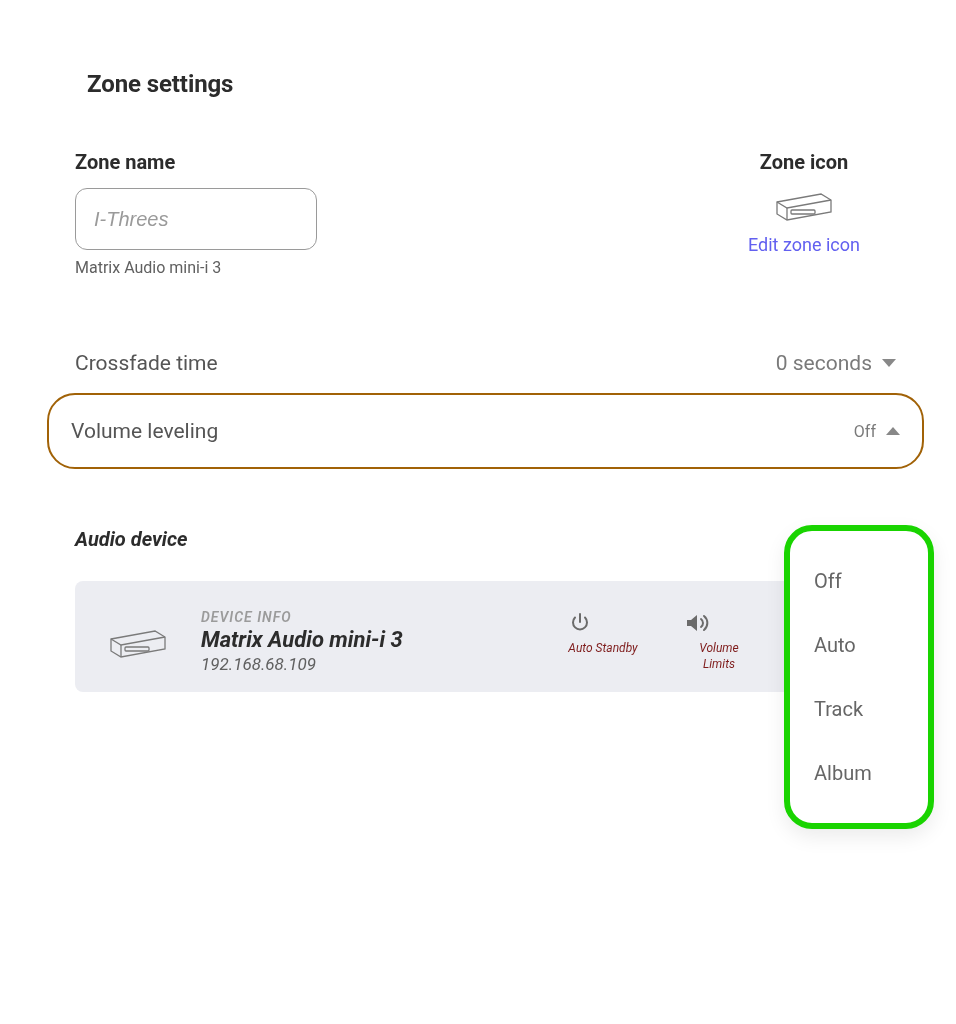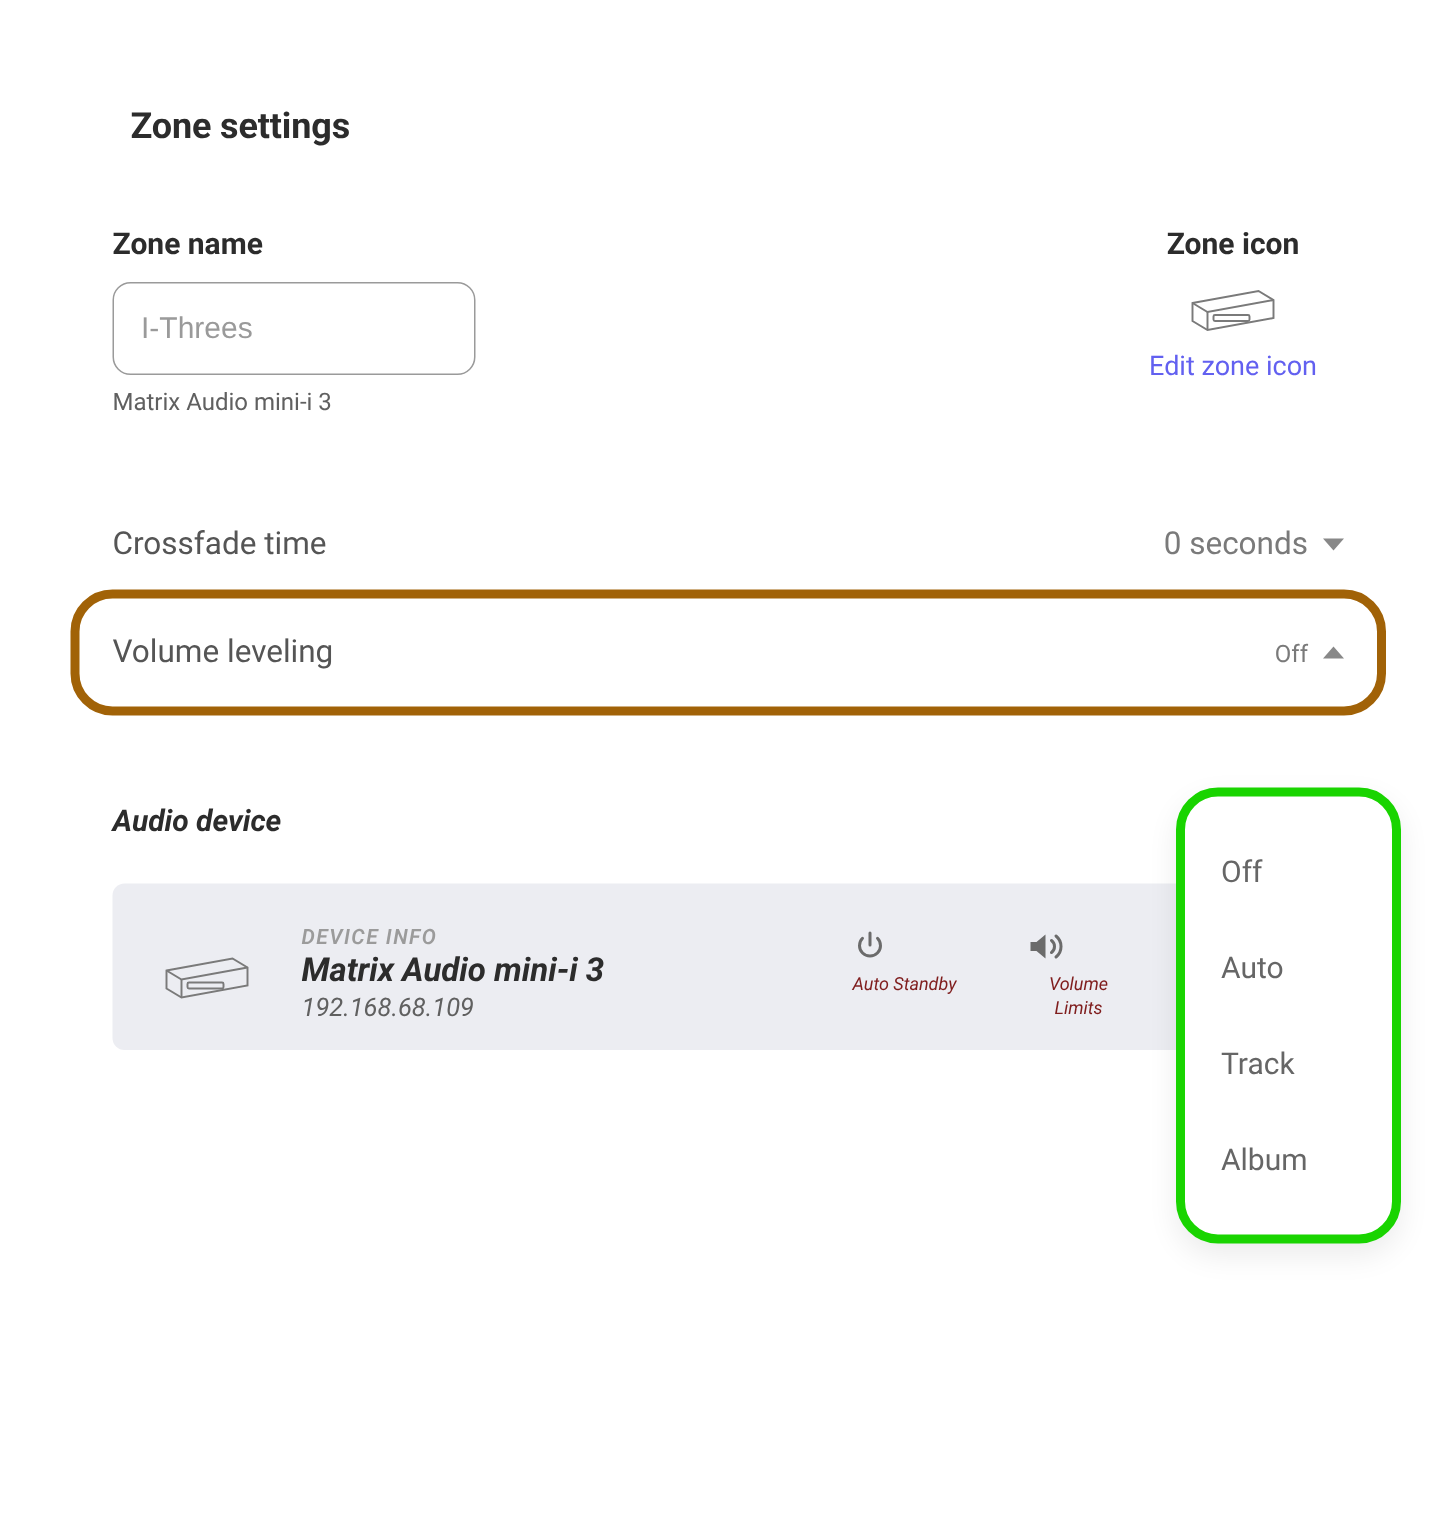"Zone icon" .zone-icon-block { margin-right: 18px -> 36px }
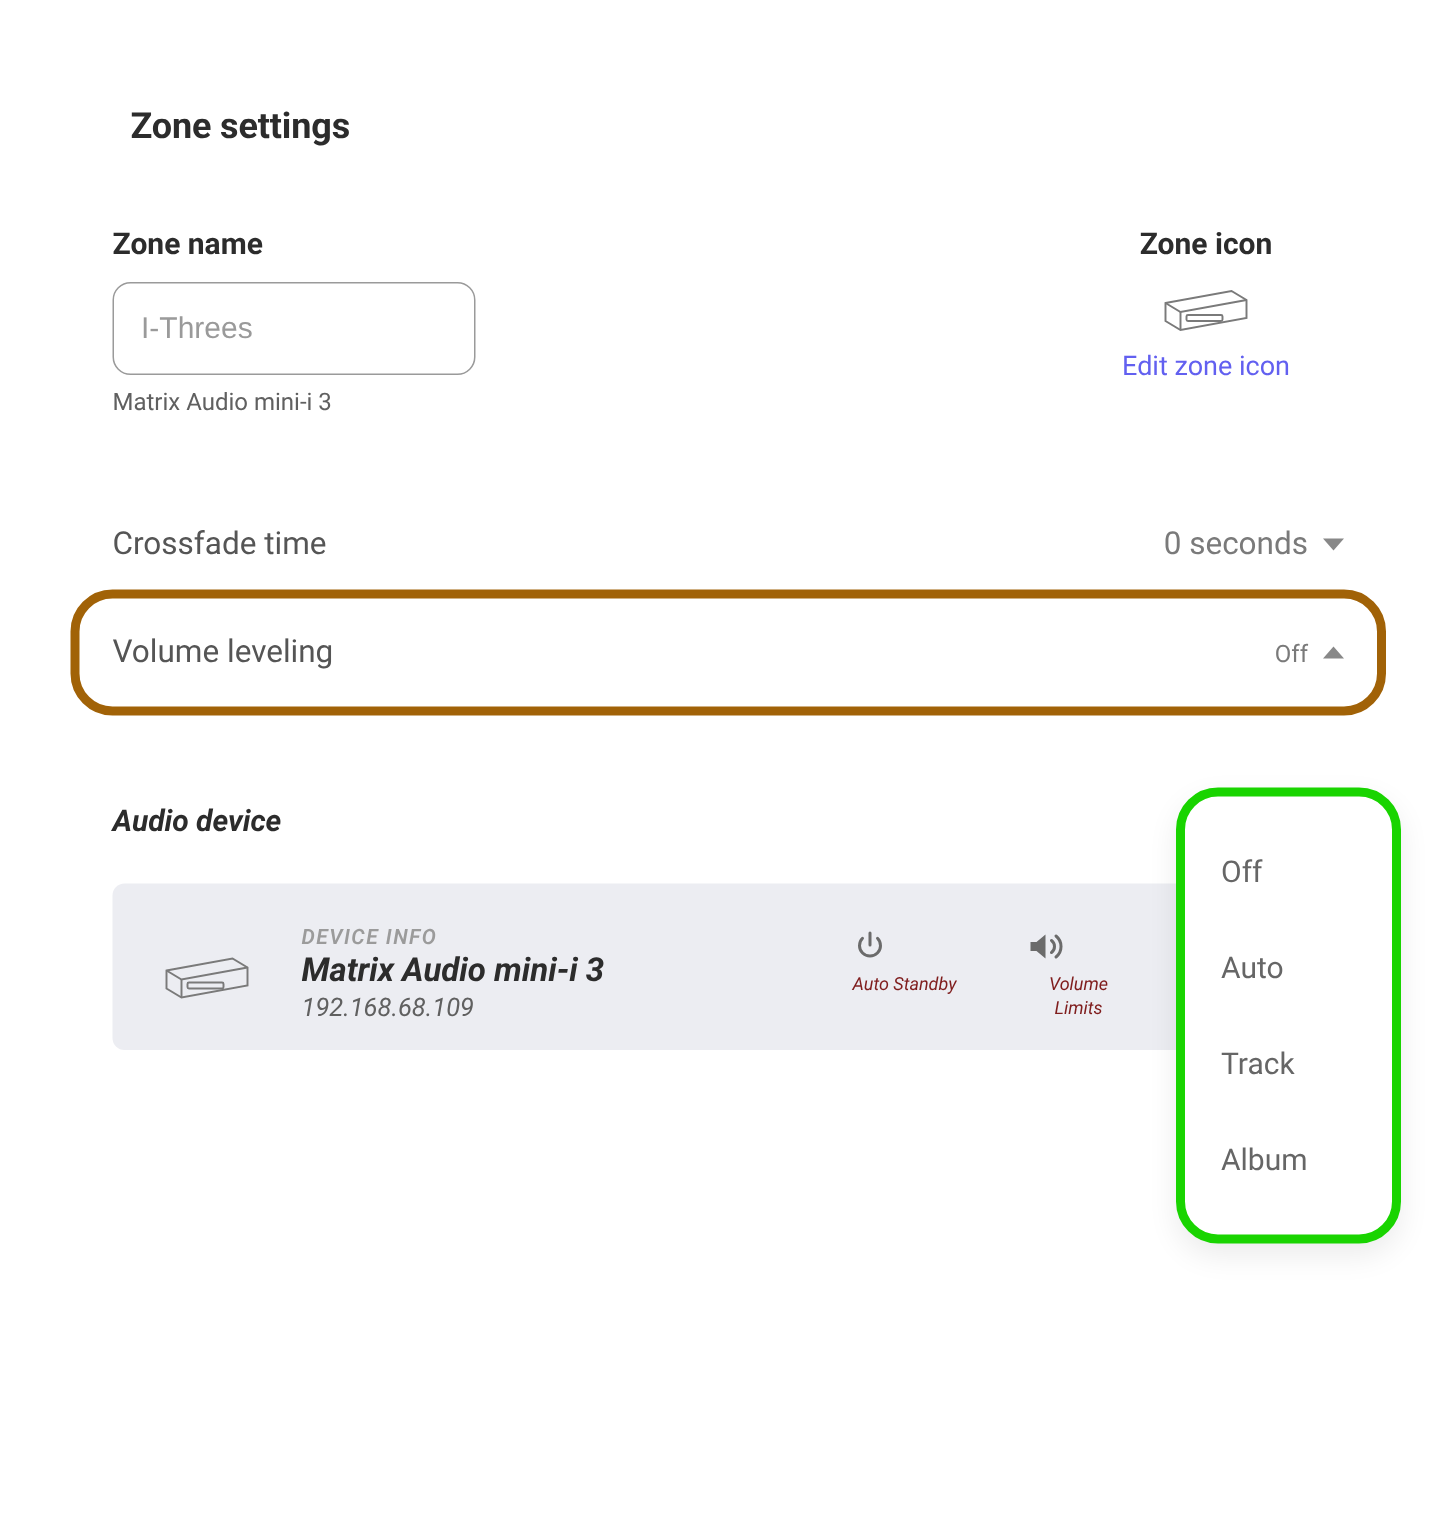"I-Threes" .text-input { font-style: none -> italic }
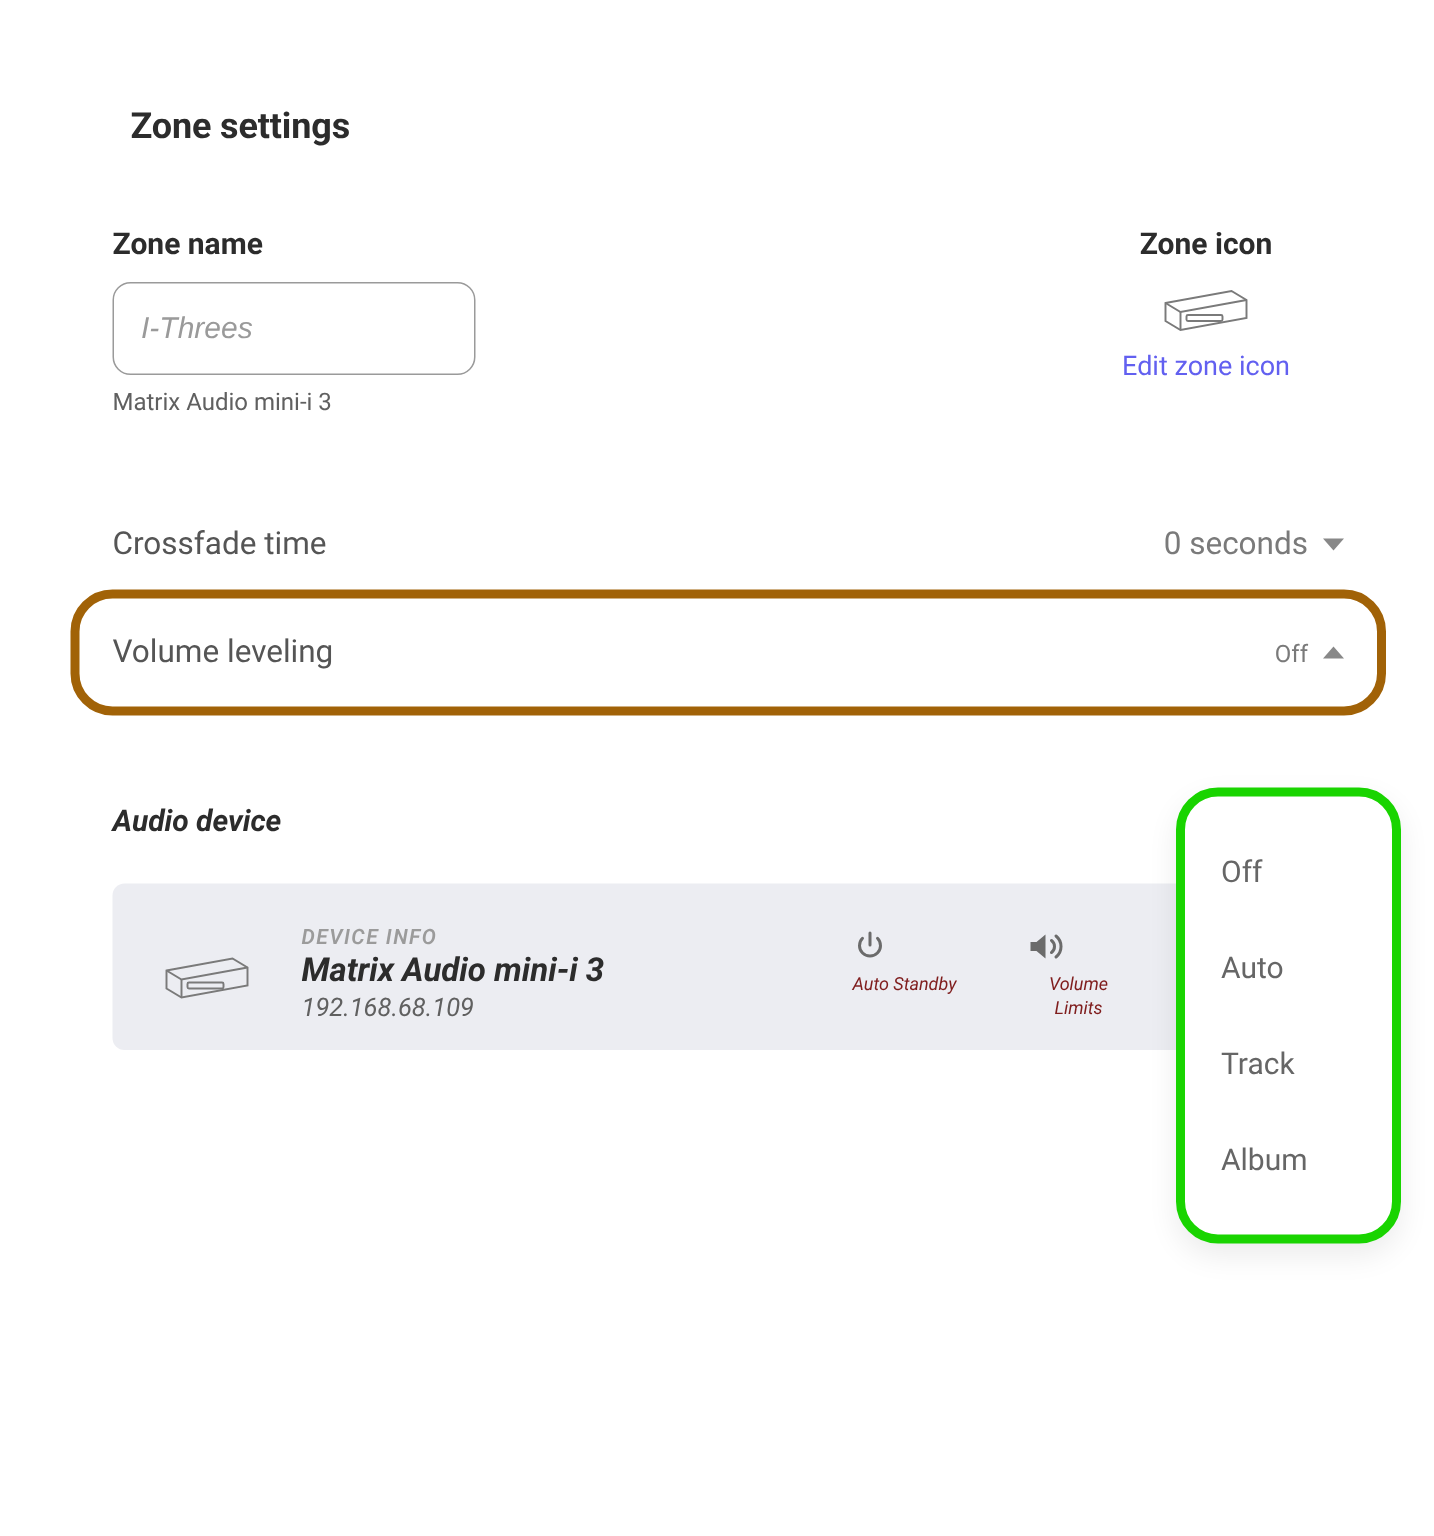"Volume leveling" .hl-row { border: 6px solid #a16207 -> 2px solid #a16207 }
